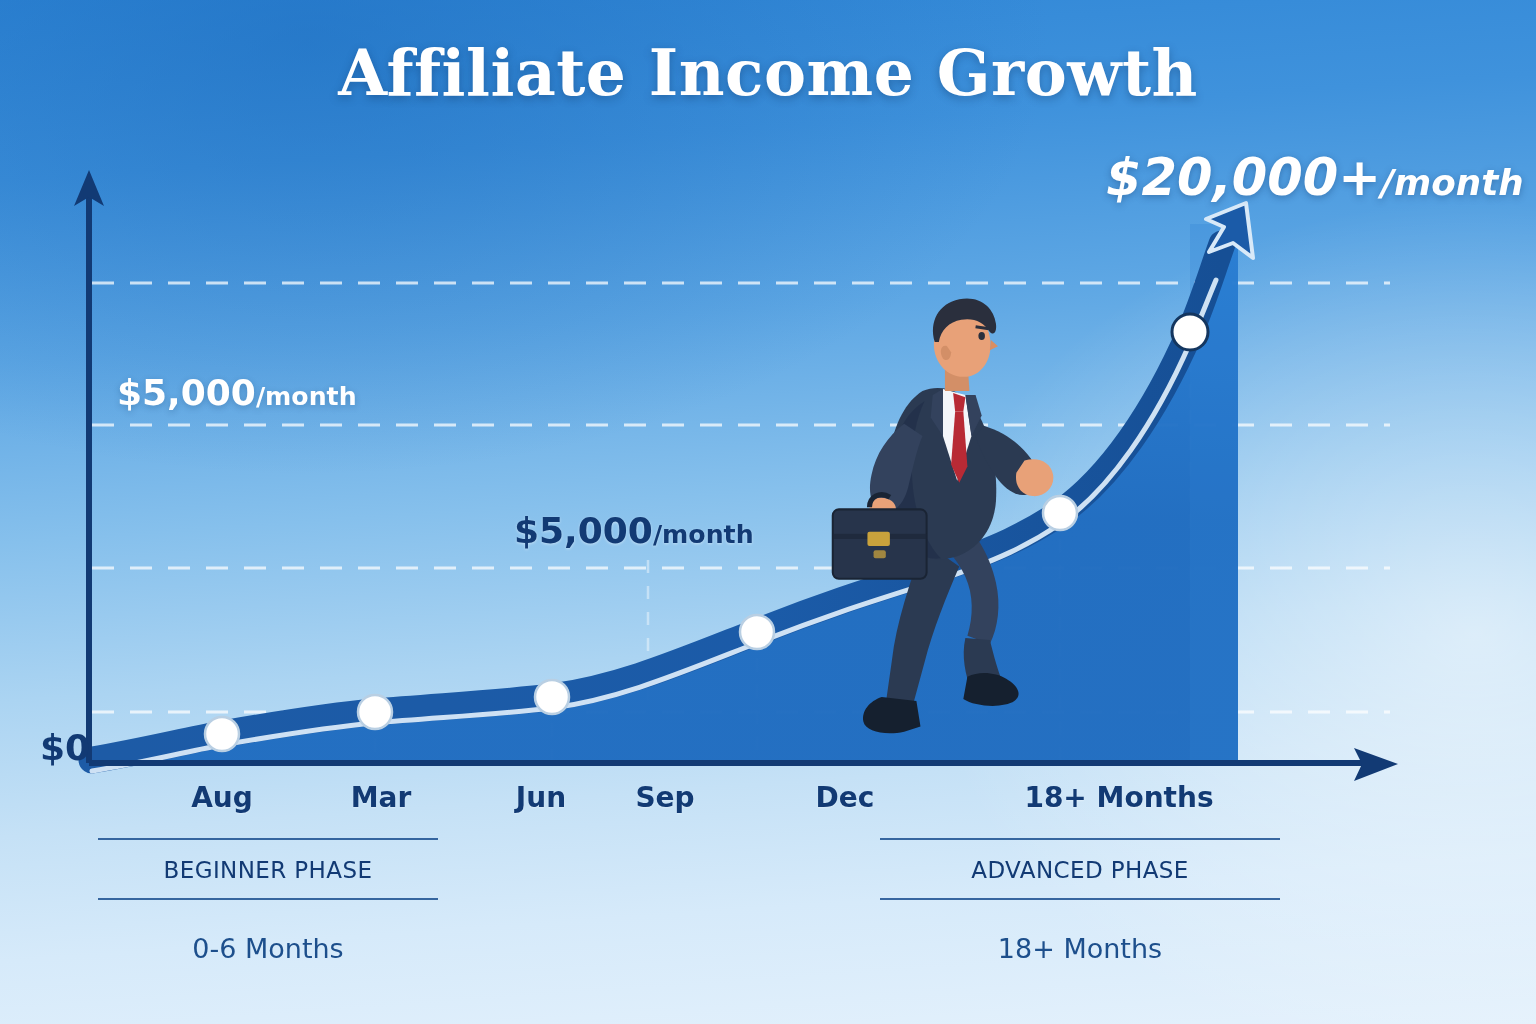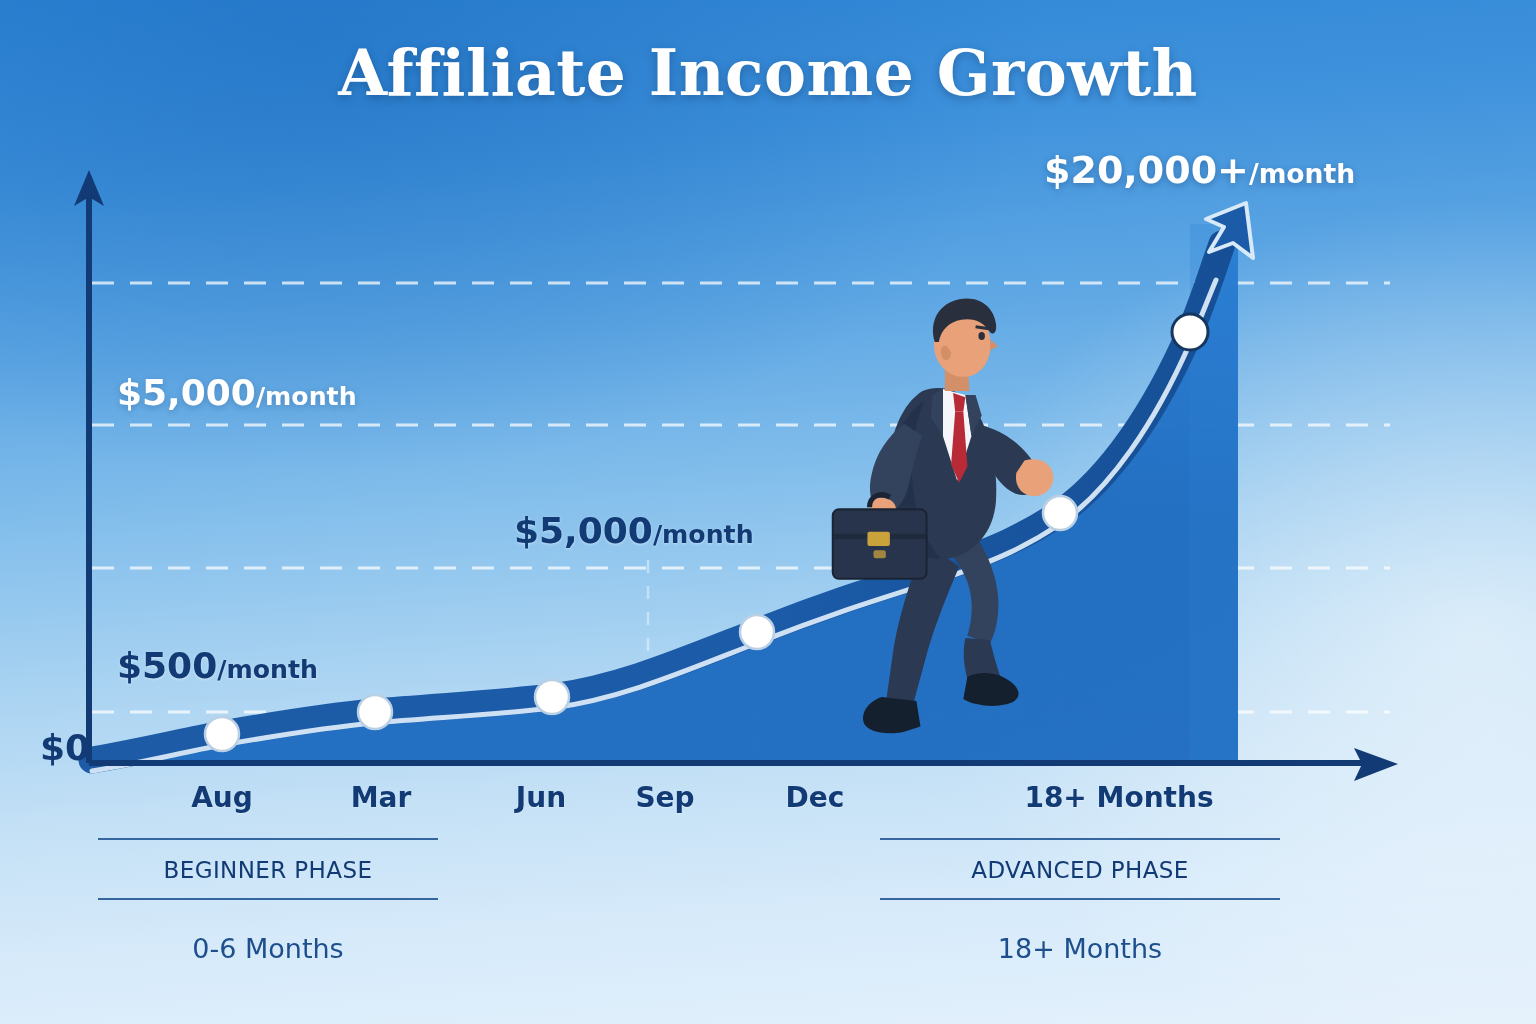"$20,000+/month" .ann-top { font-size: 38px -> 51px; font-style: none -> italic; left: 1044px -> 1106px }
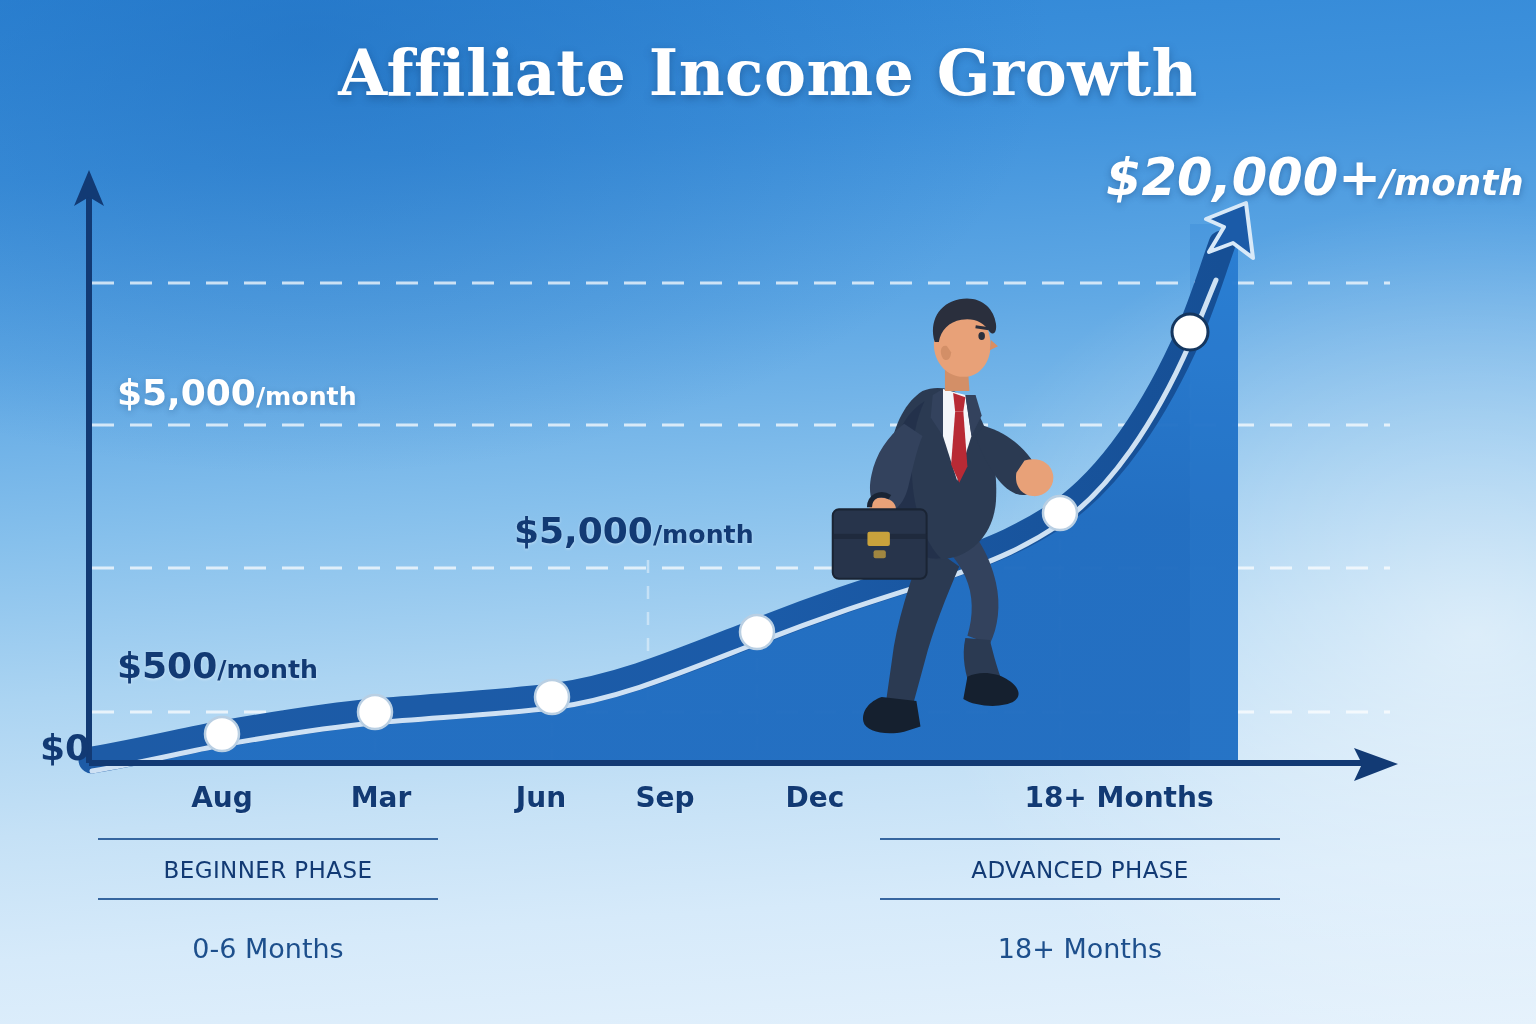"$500/month" div.ann { html: <div> <span>$500</span><span>/month</span> </div> -> none }
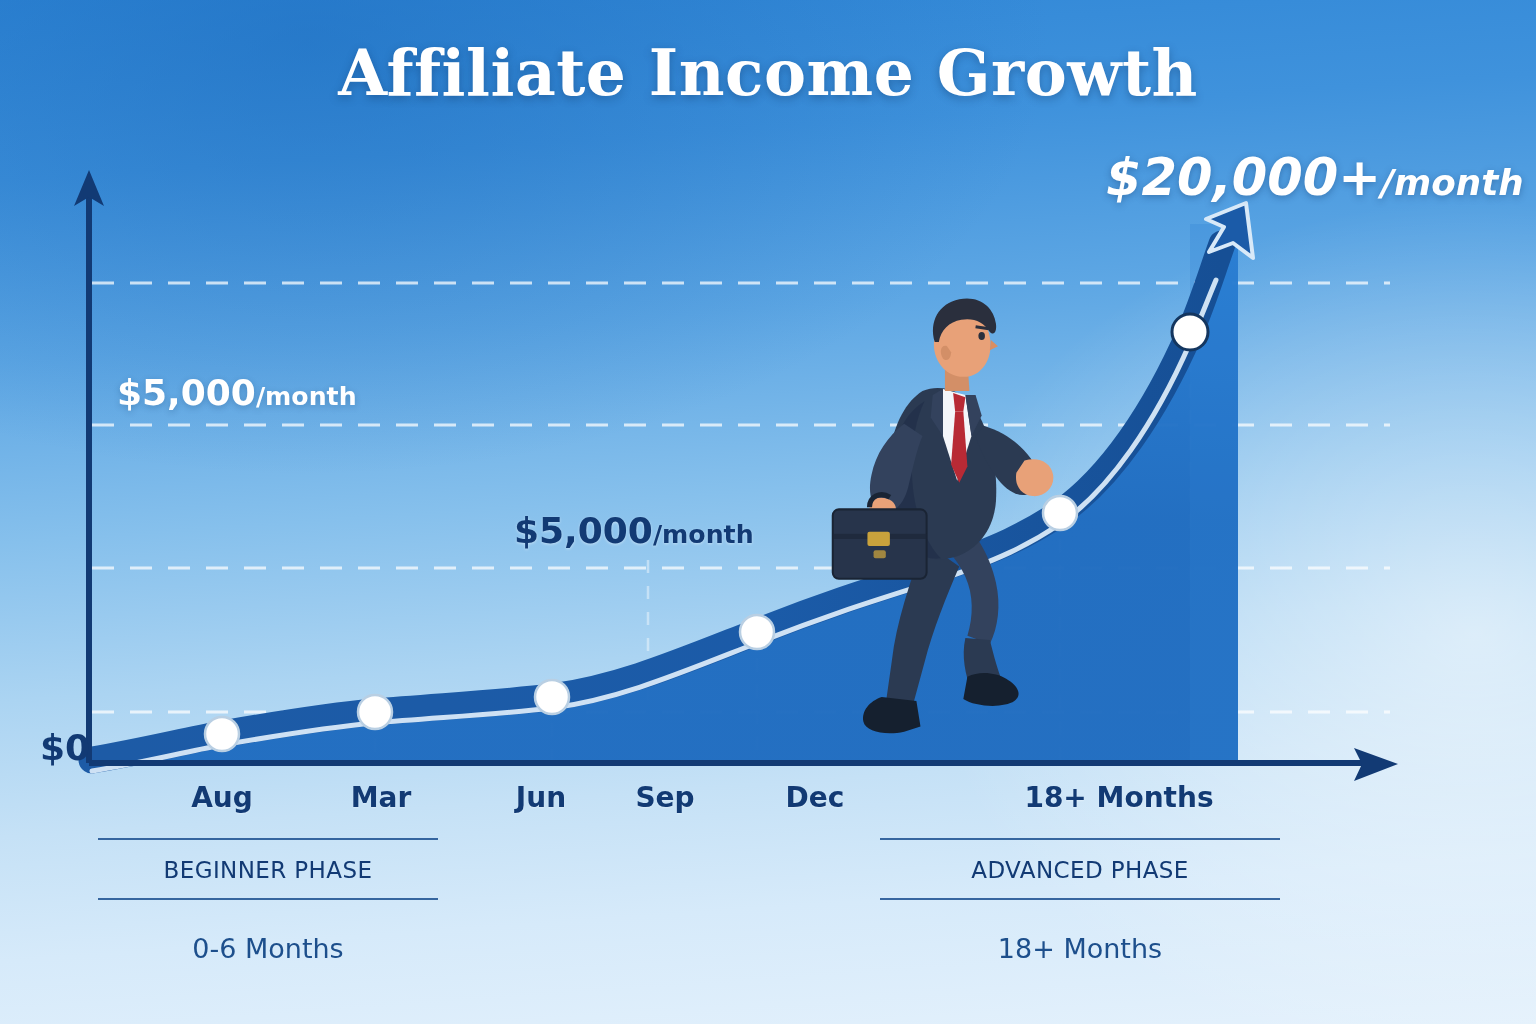"Dec" div.xtick { left: 815px -> 845px }
